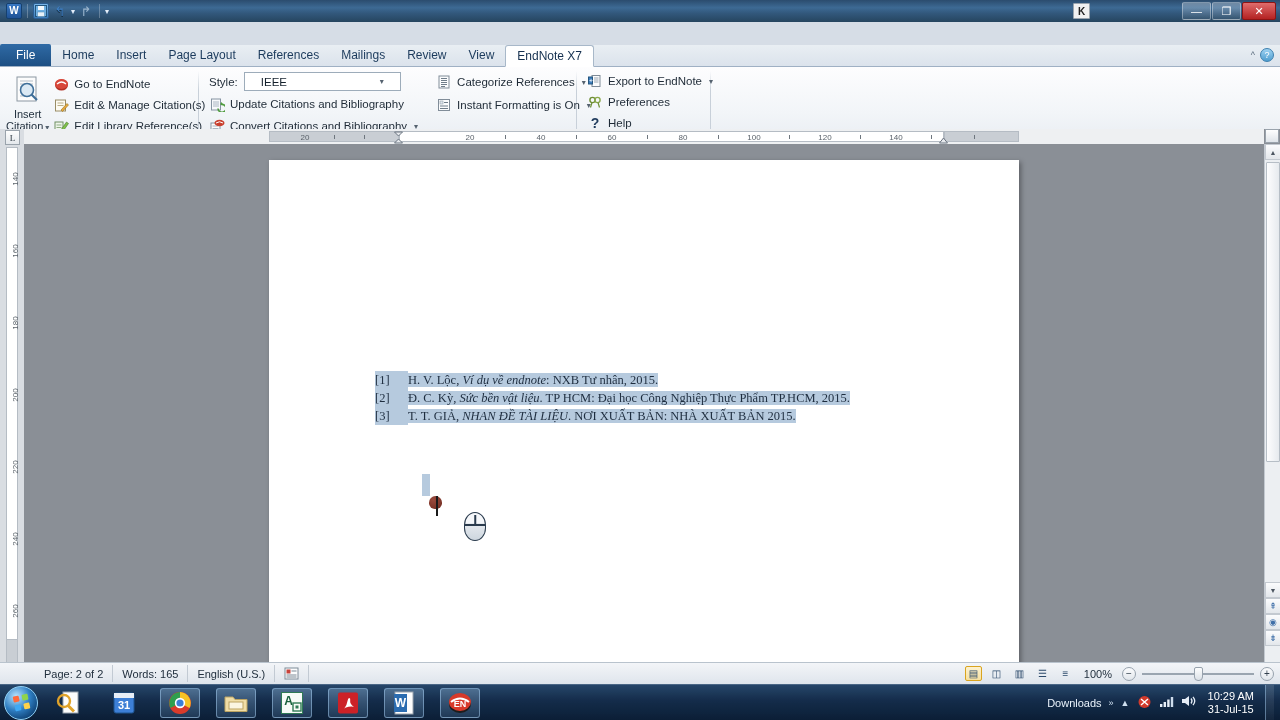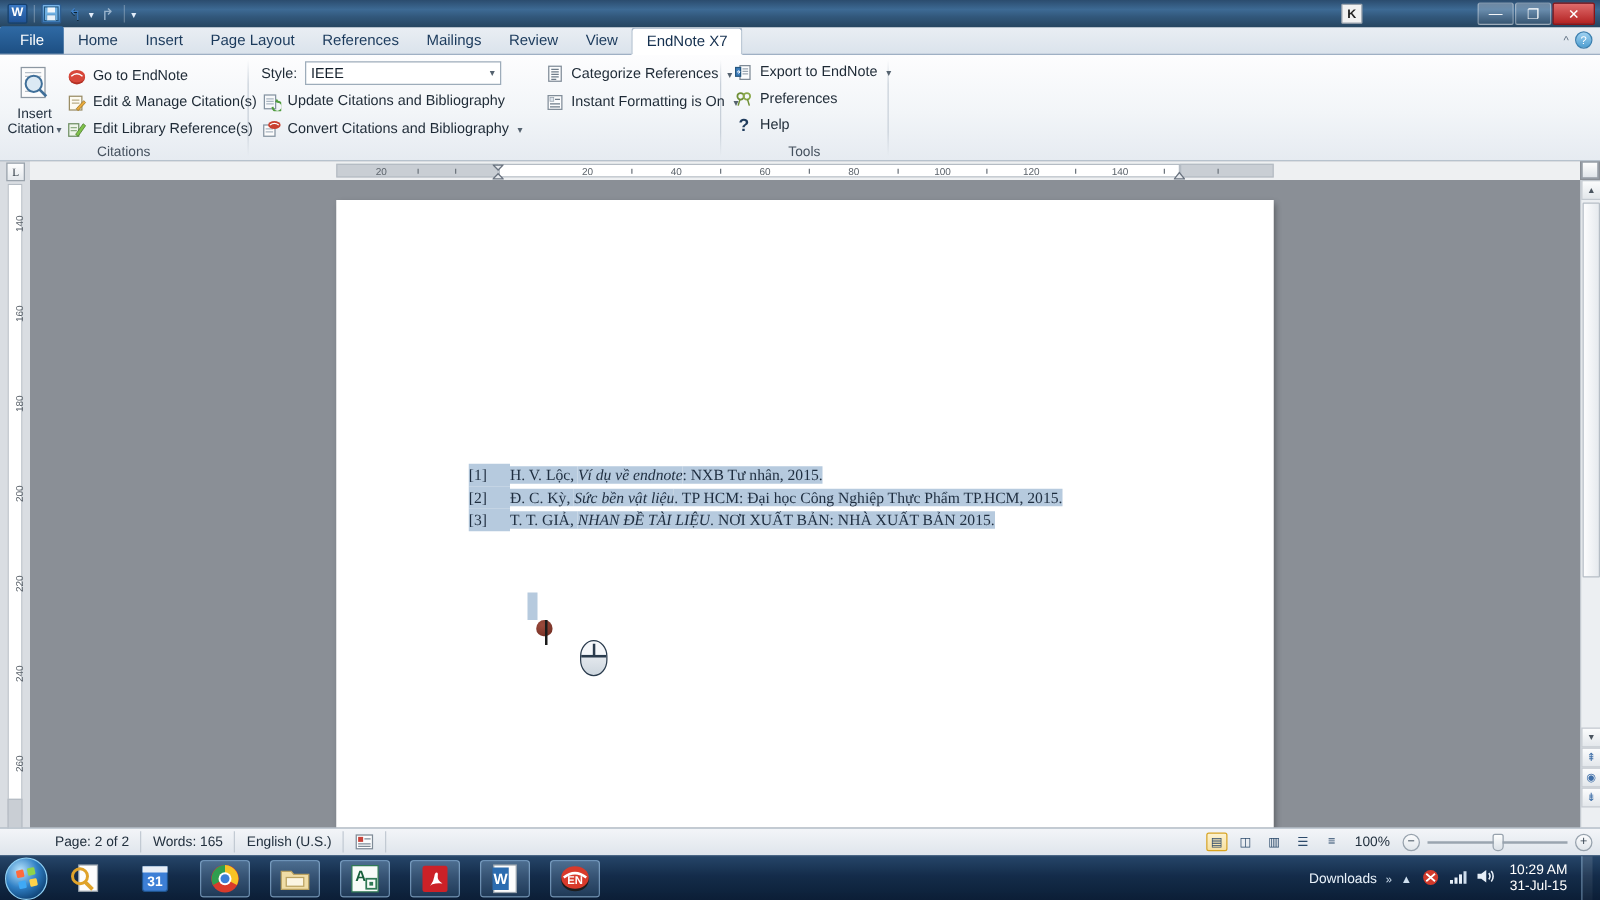"File" .tabsrow { margin-top: none -> 23px }
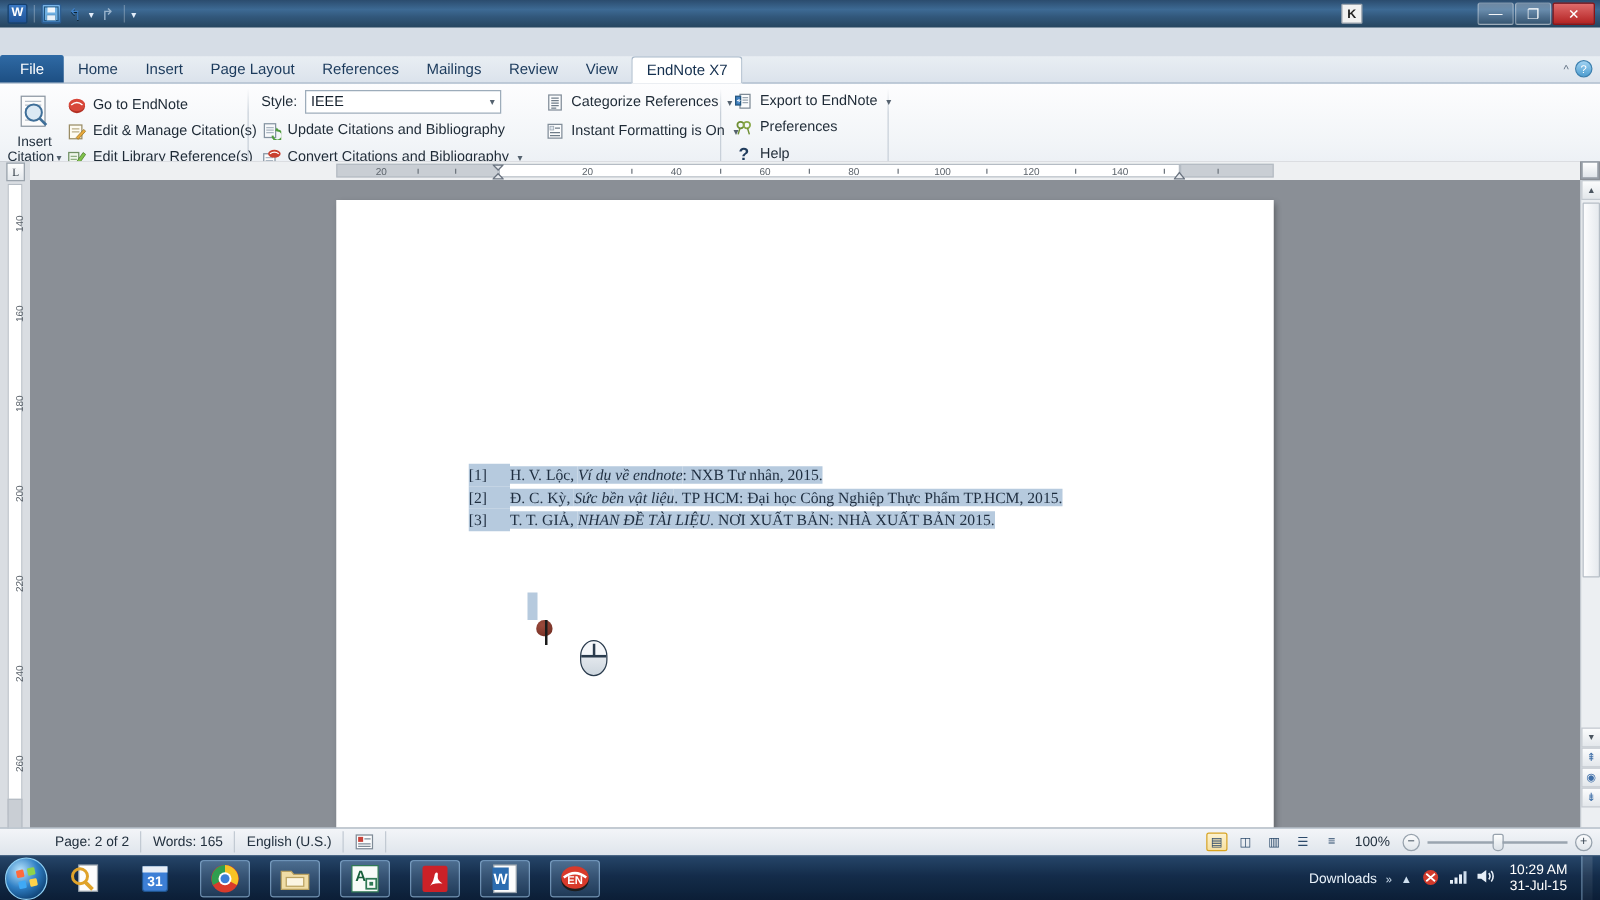"IEEE" .combo { padding: 0 4px -> 0 16px }
